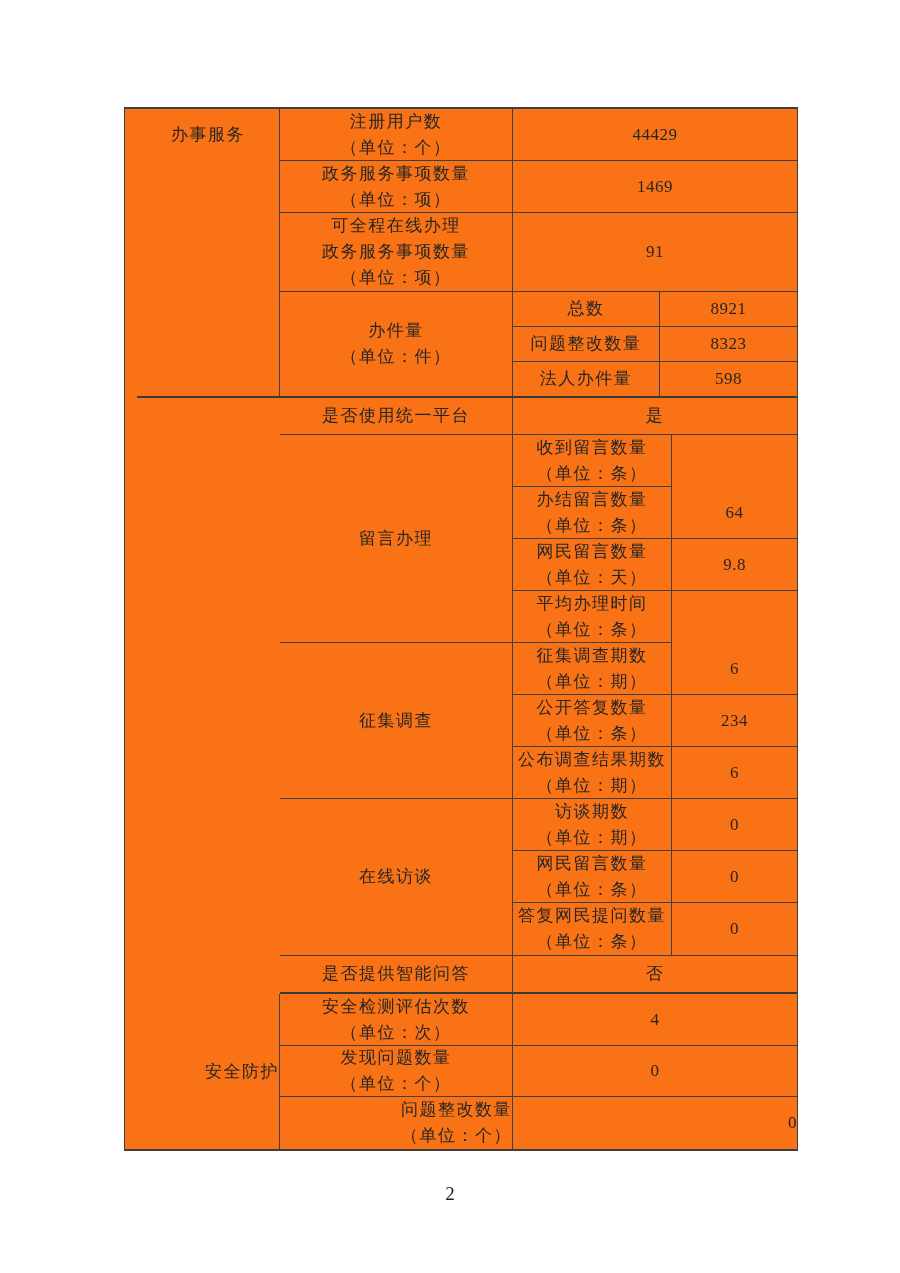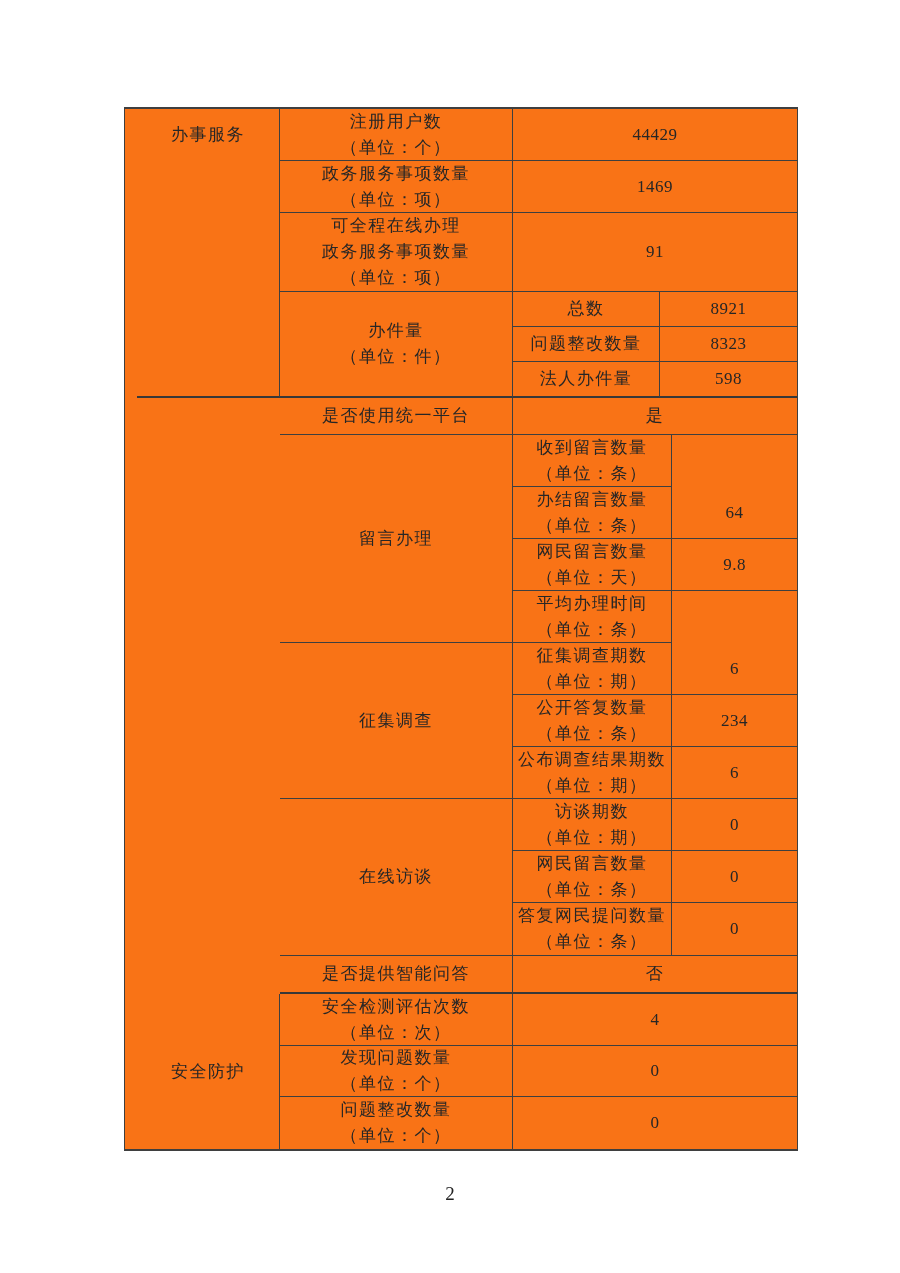"安全防护" .eb { align-items: none -> flex-end }
